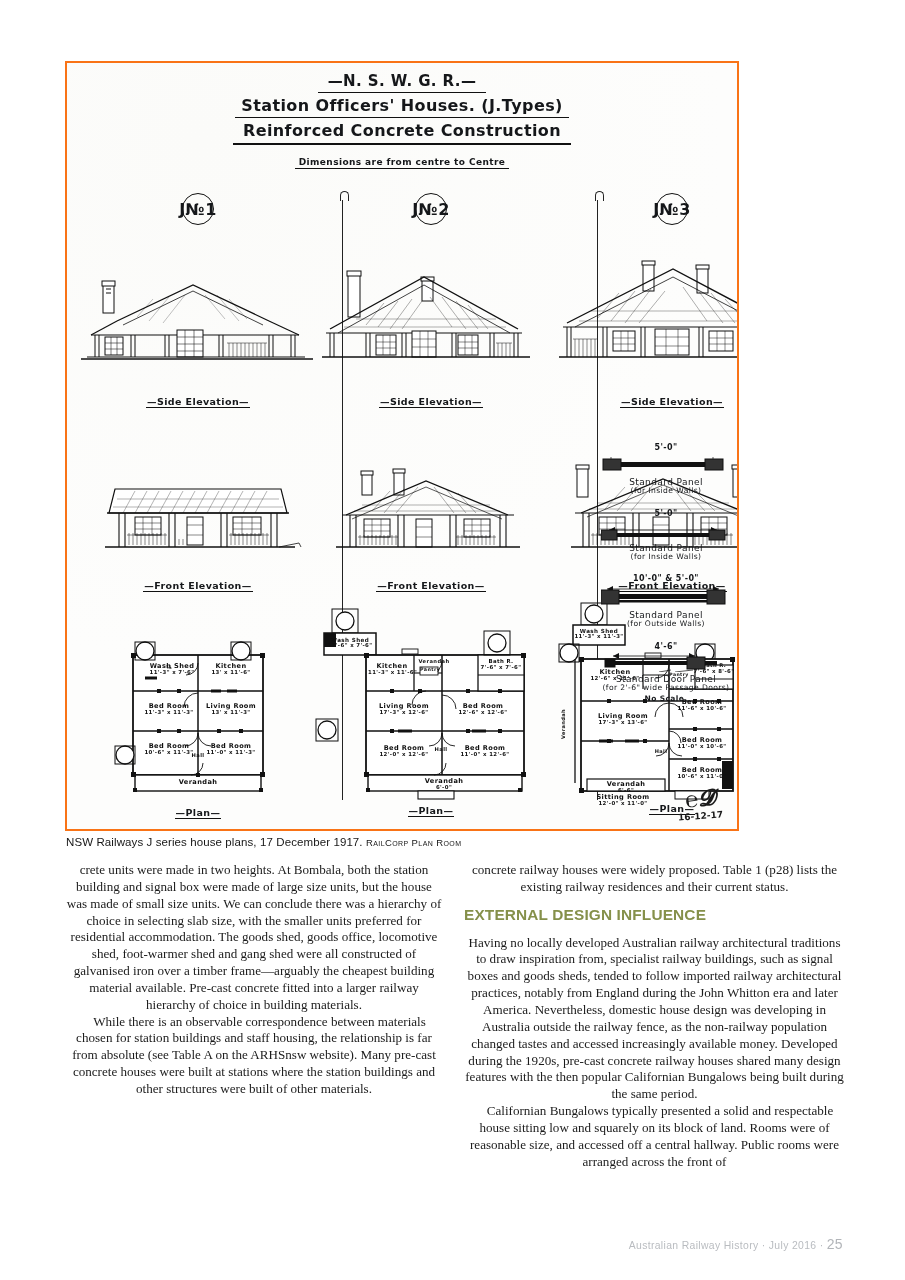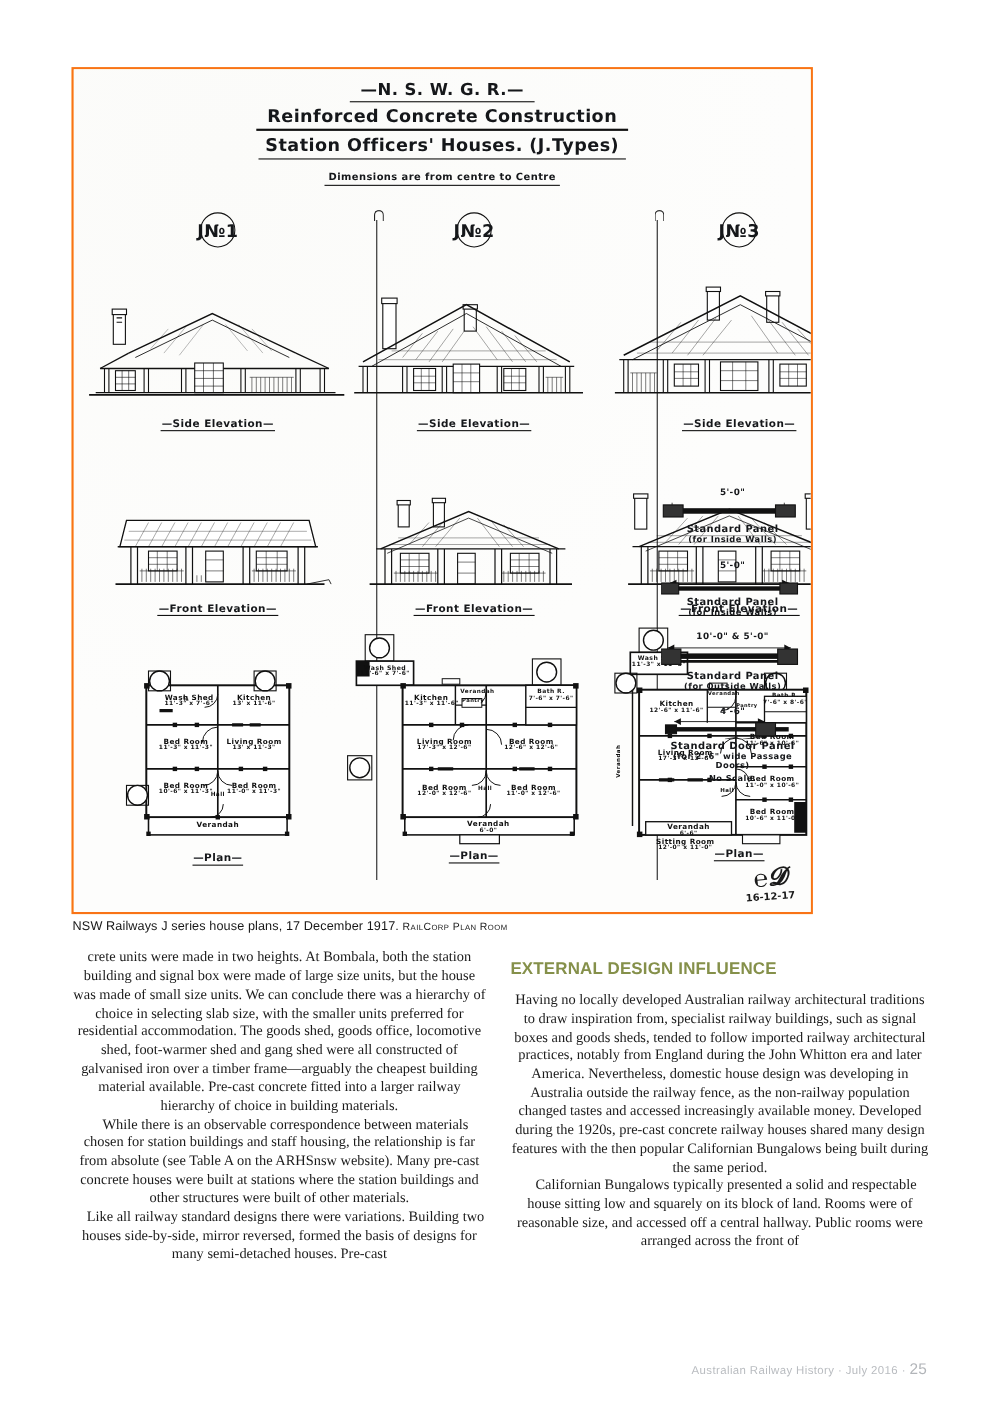"Reinforced Concrete Construction" div { order: before "Station Officers' Houses. (J.Types)" -> after "Station Officers' Houses. (J.Types)" }
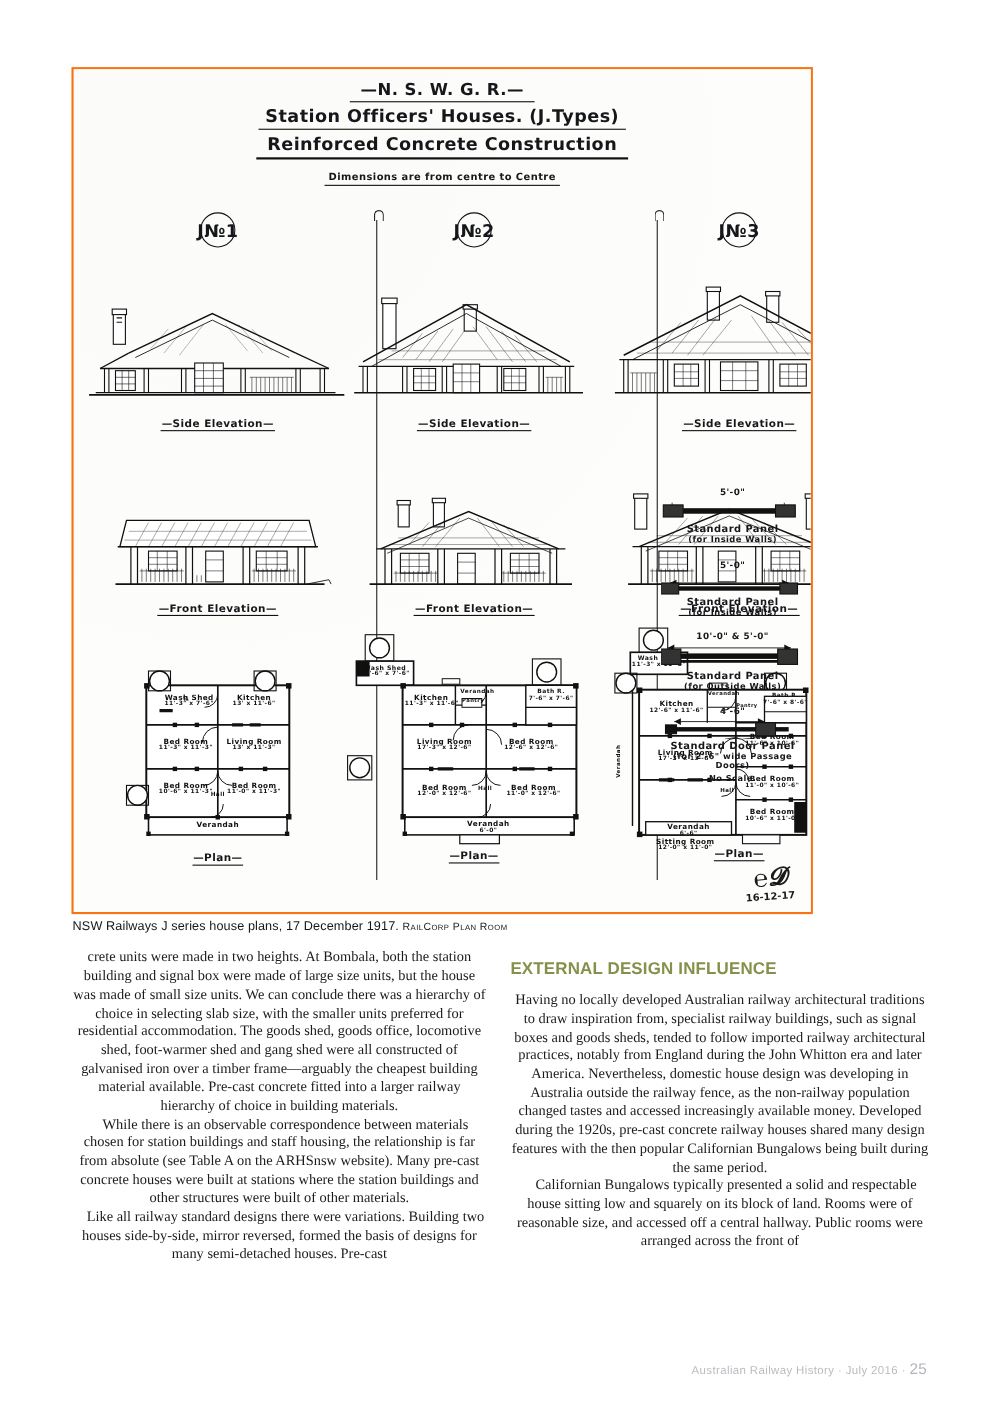"—Side Elevation—" .draw-label { margin-top: 3px -> 19px }
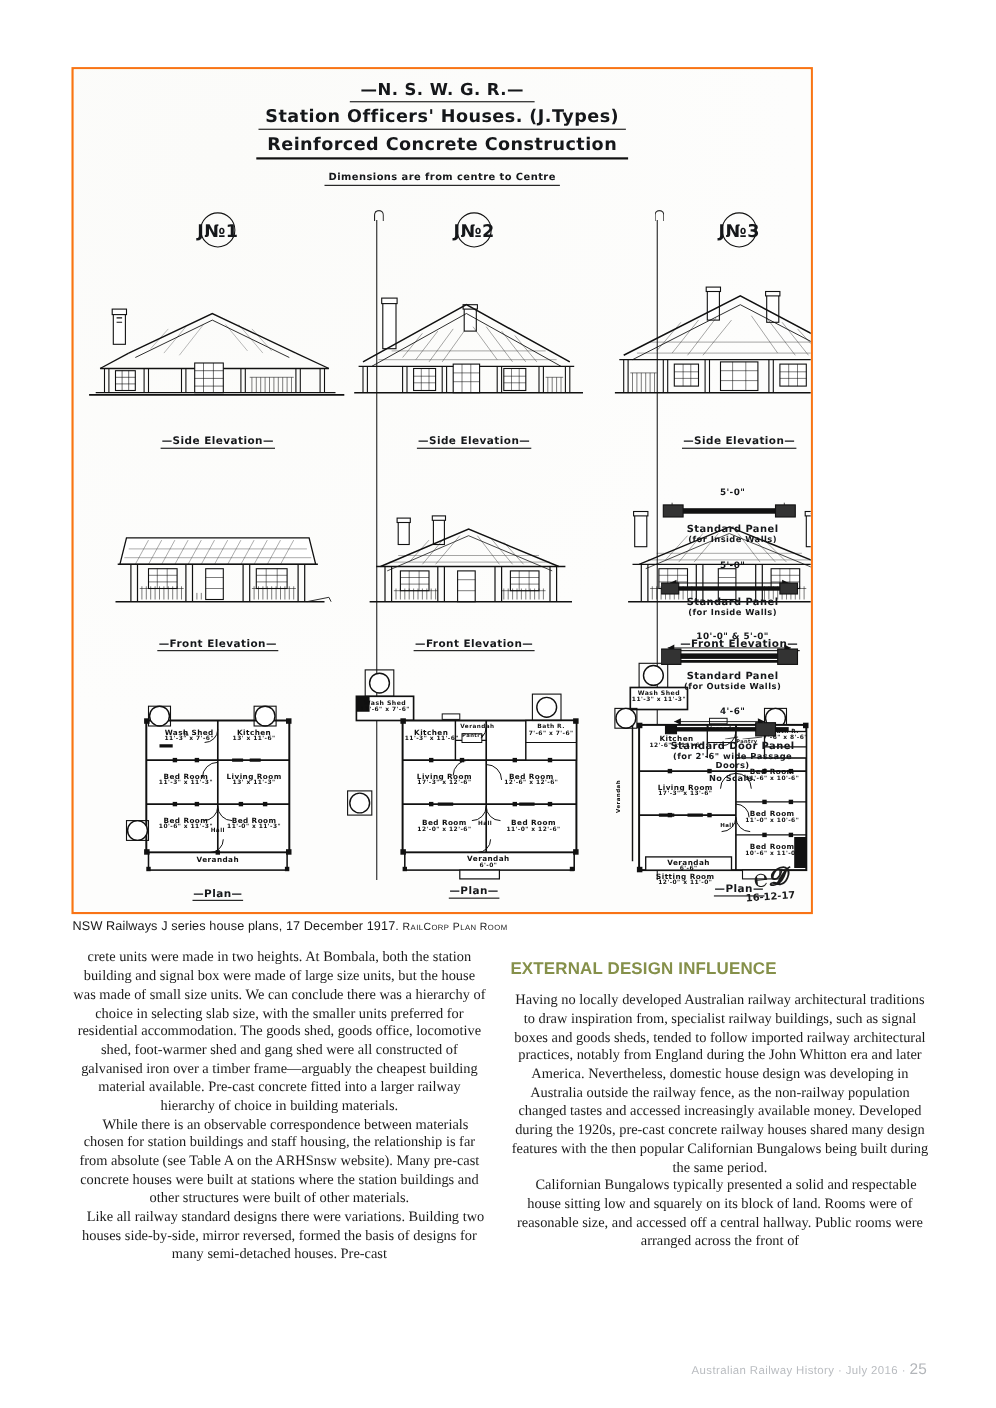"Standard Panel" .panel-name { font-weight: 700 -> 400 }
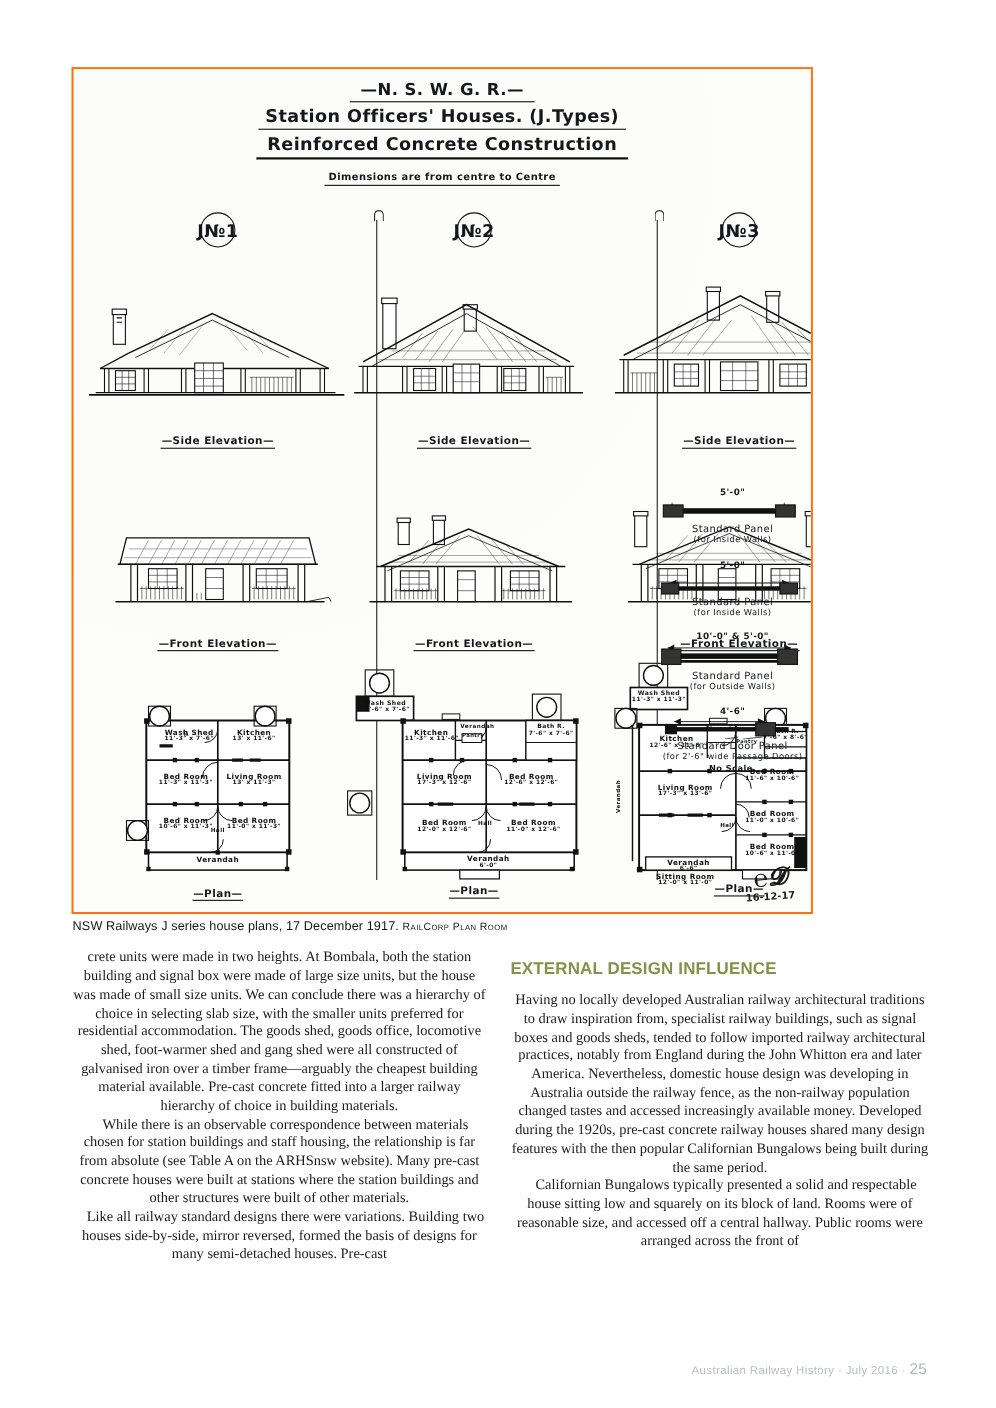"concrete railway houses were widely" p.para { html: none -> <p>concrete railway houses were widely proposed. Table 1 (p28) lists the existing railway residences and their current status.</p> }
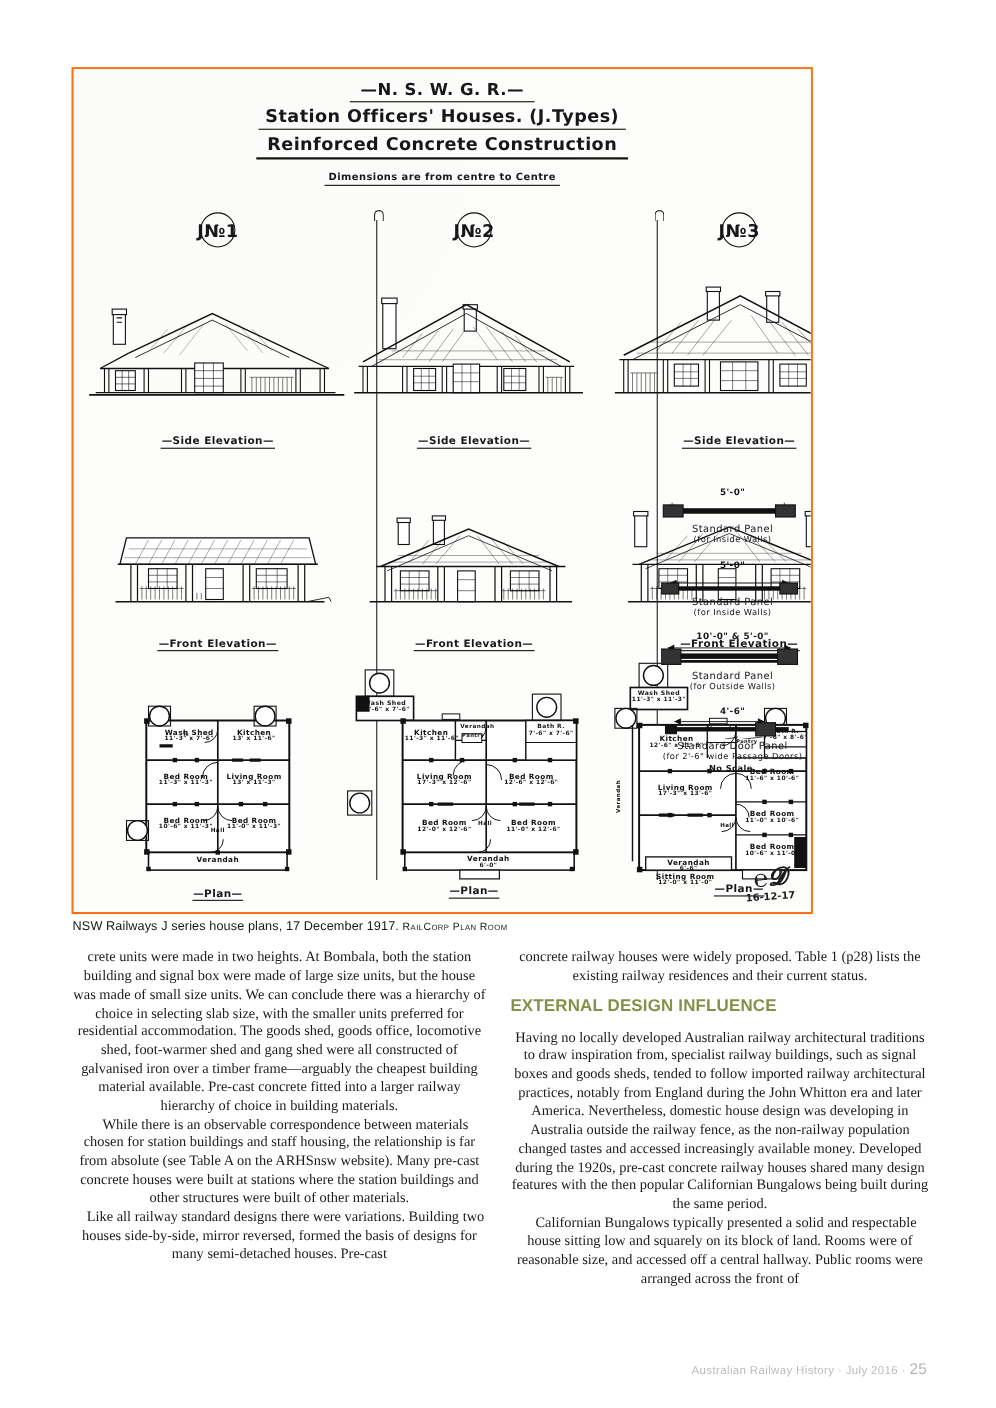"Like all railway standard designs" p.para { html: <p>Like all railway standard designs there were variations. Building two houses side-by-side, mirror reversed, formed the basis of designs for many semi-detached houses. Pre-cast</p> -> none }
